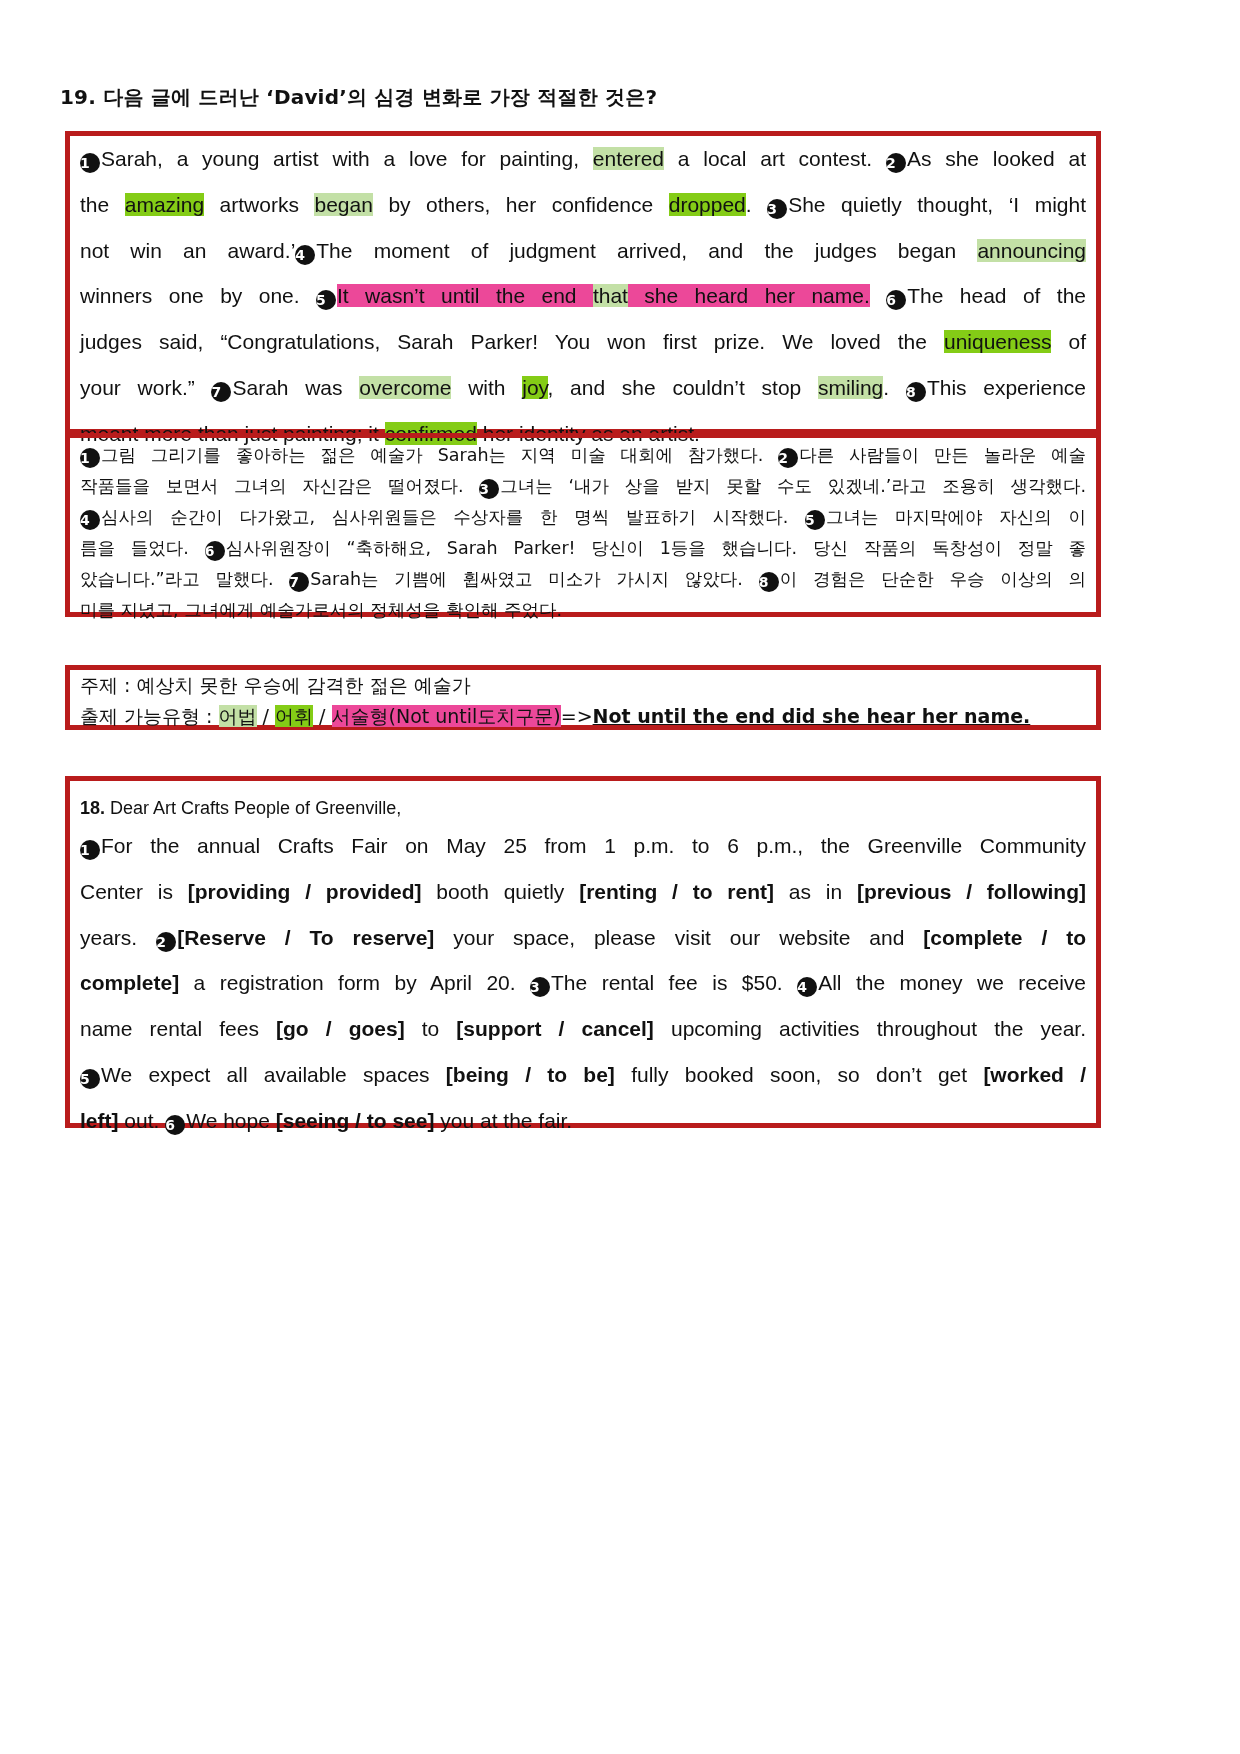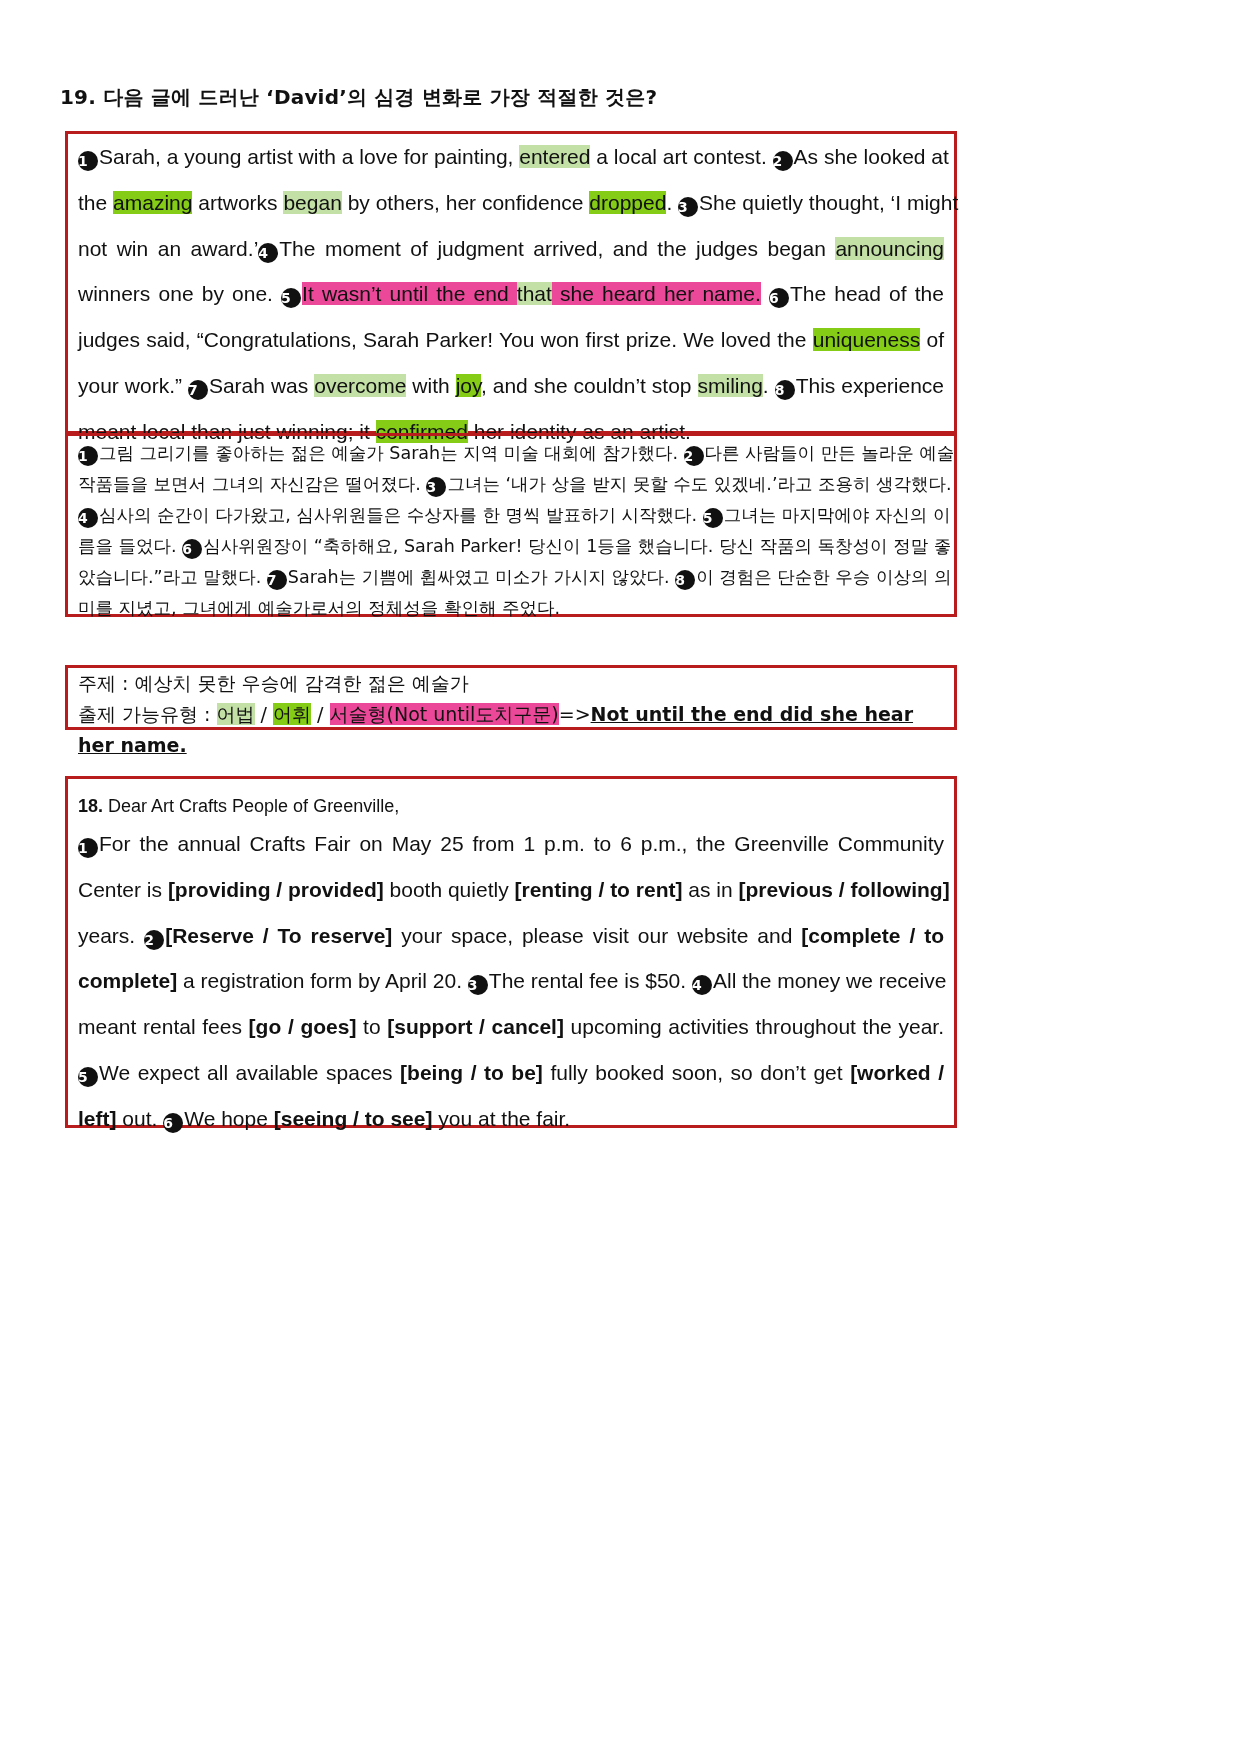"1 Sarah, a young artist" .box { border: 3px solid #b91c1c -> 5px solid #b91c1c; width: 892px -> 1036px }
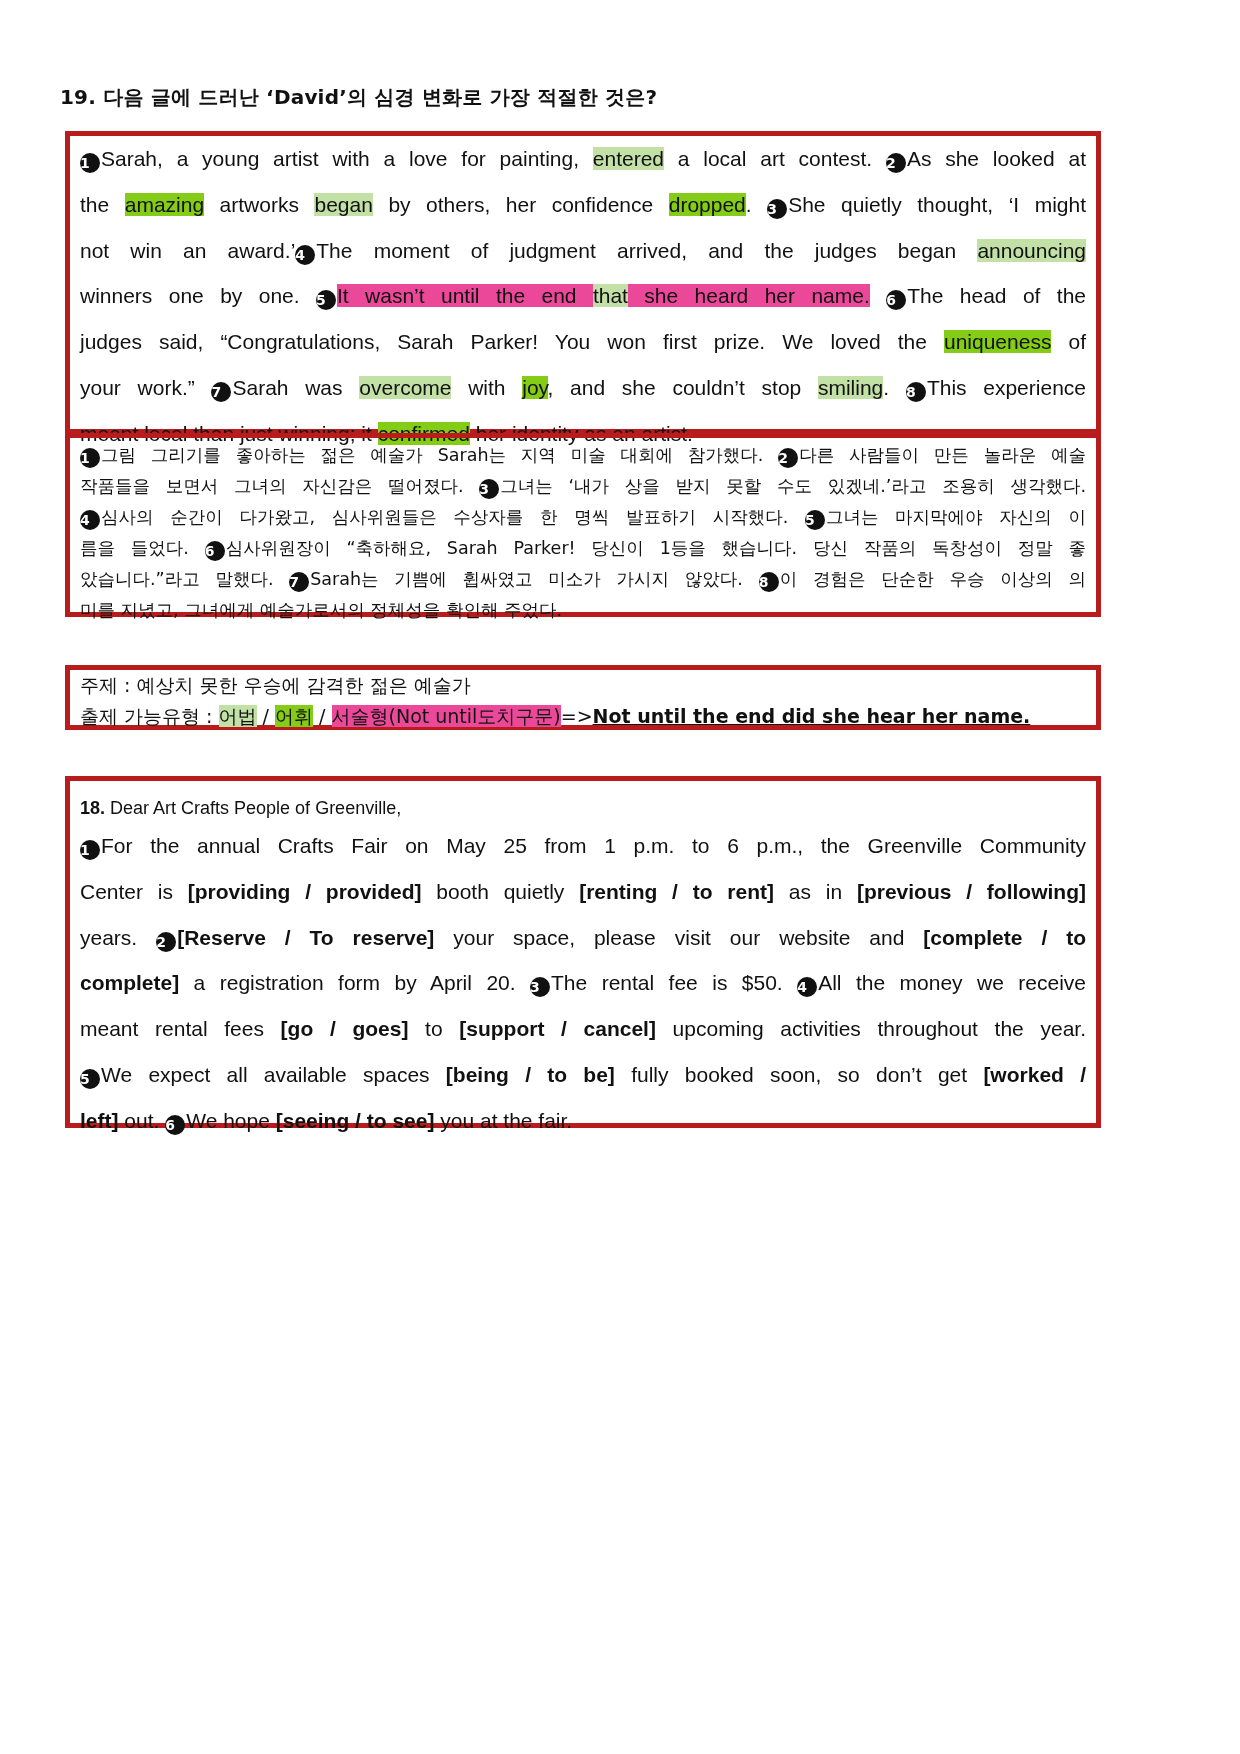"meant local than just winning;" span { text: local than just winning -> more than just painting }
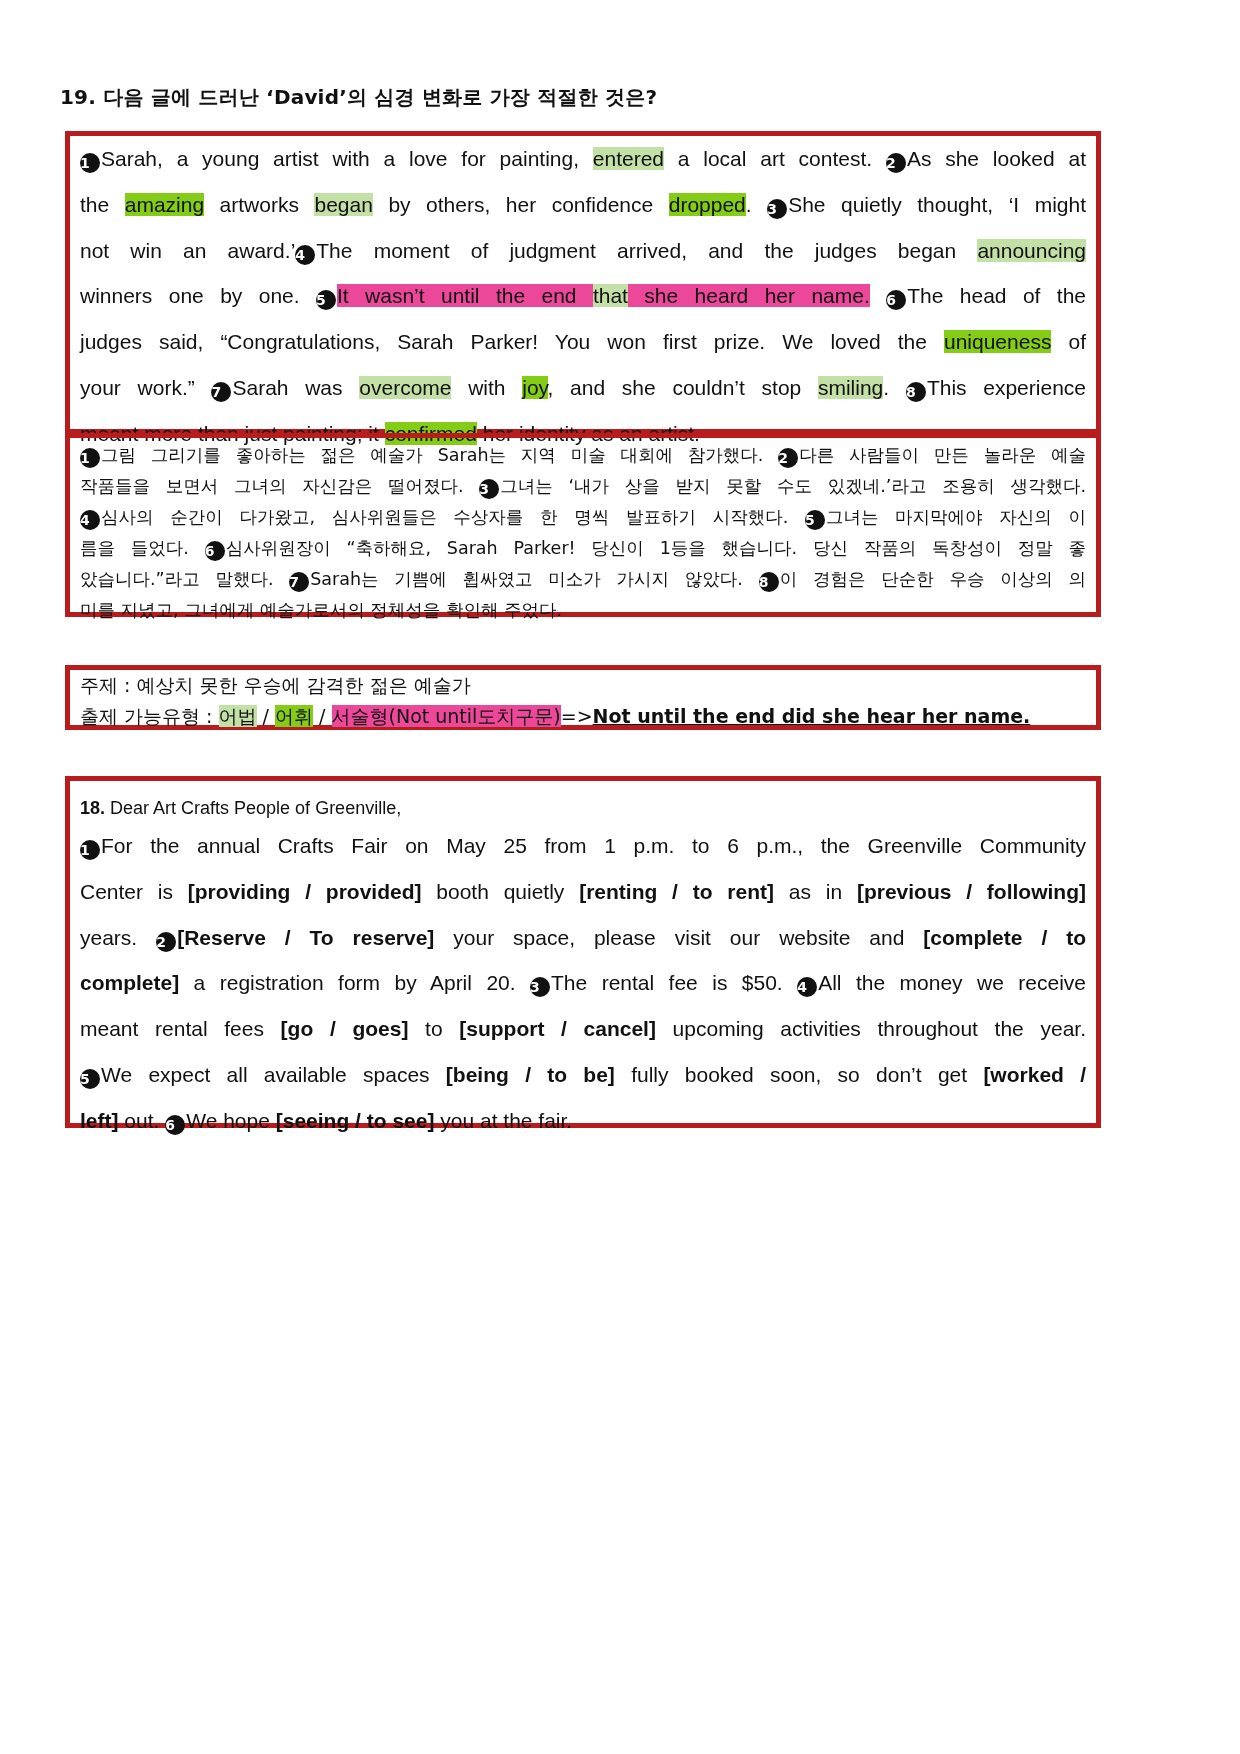"meant rental fees" span { text: meant -> name }
